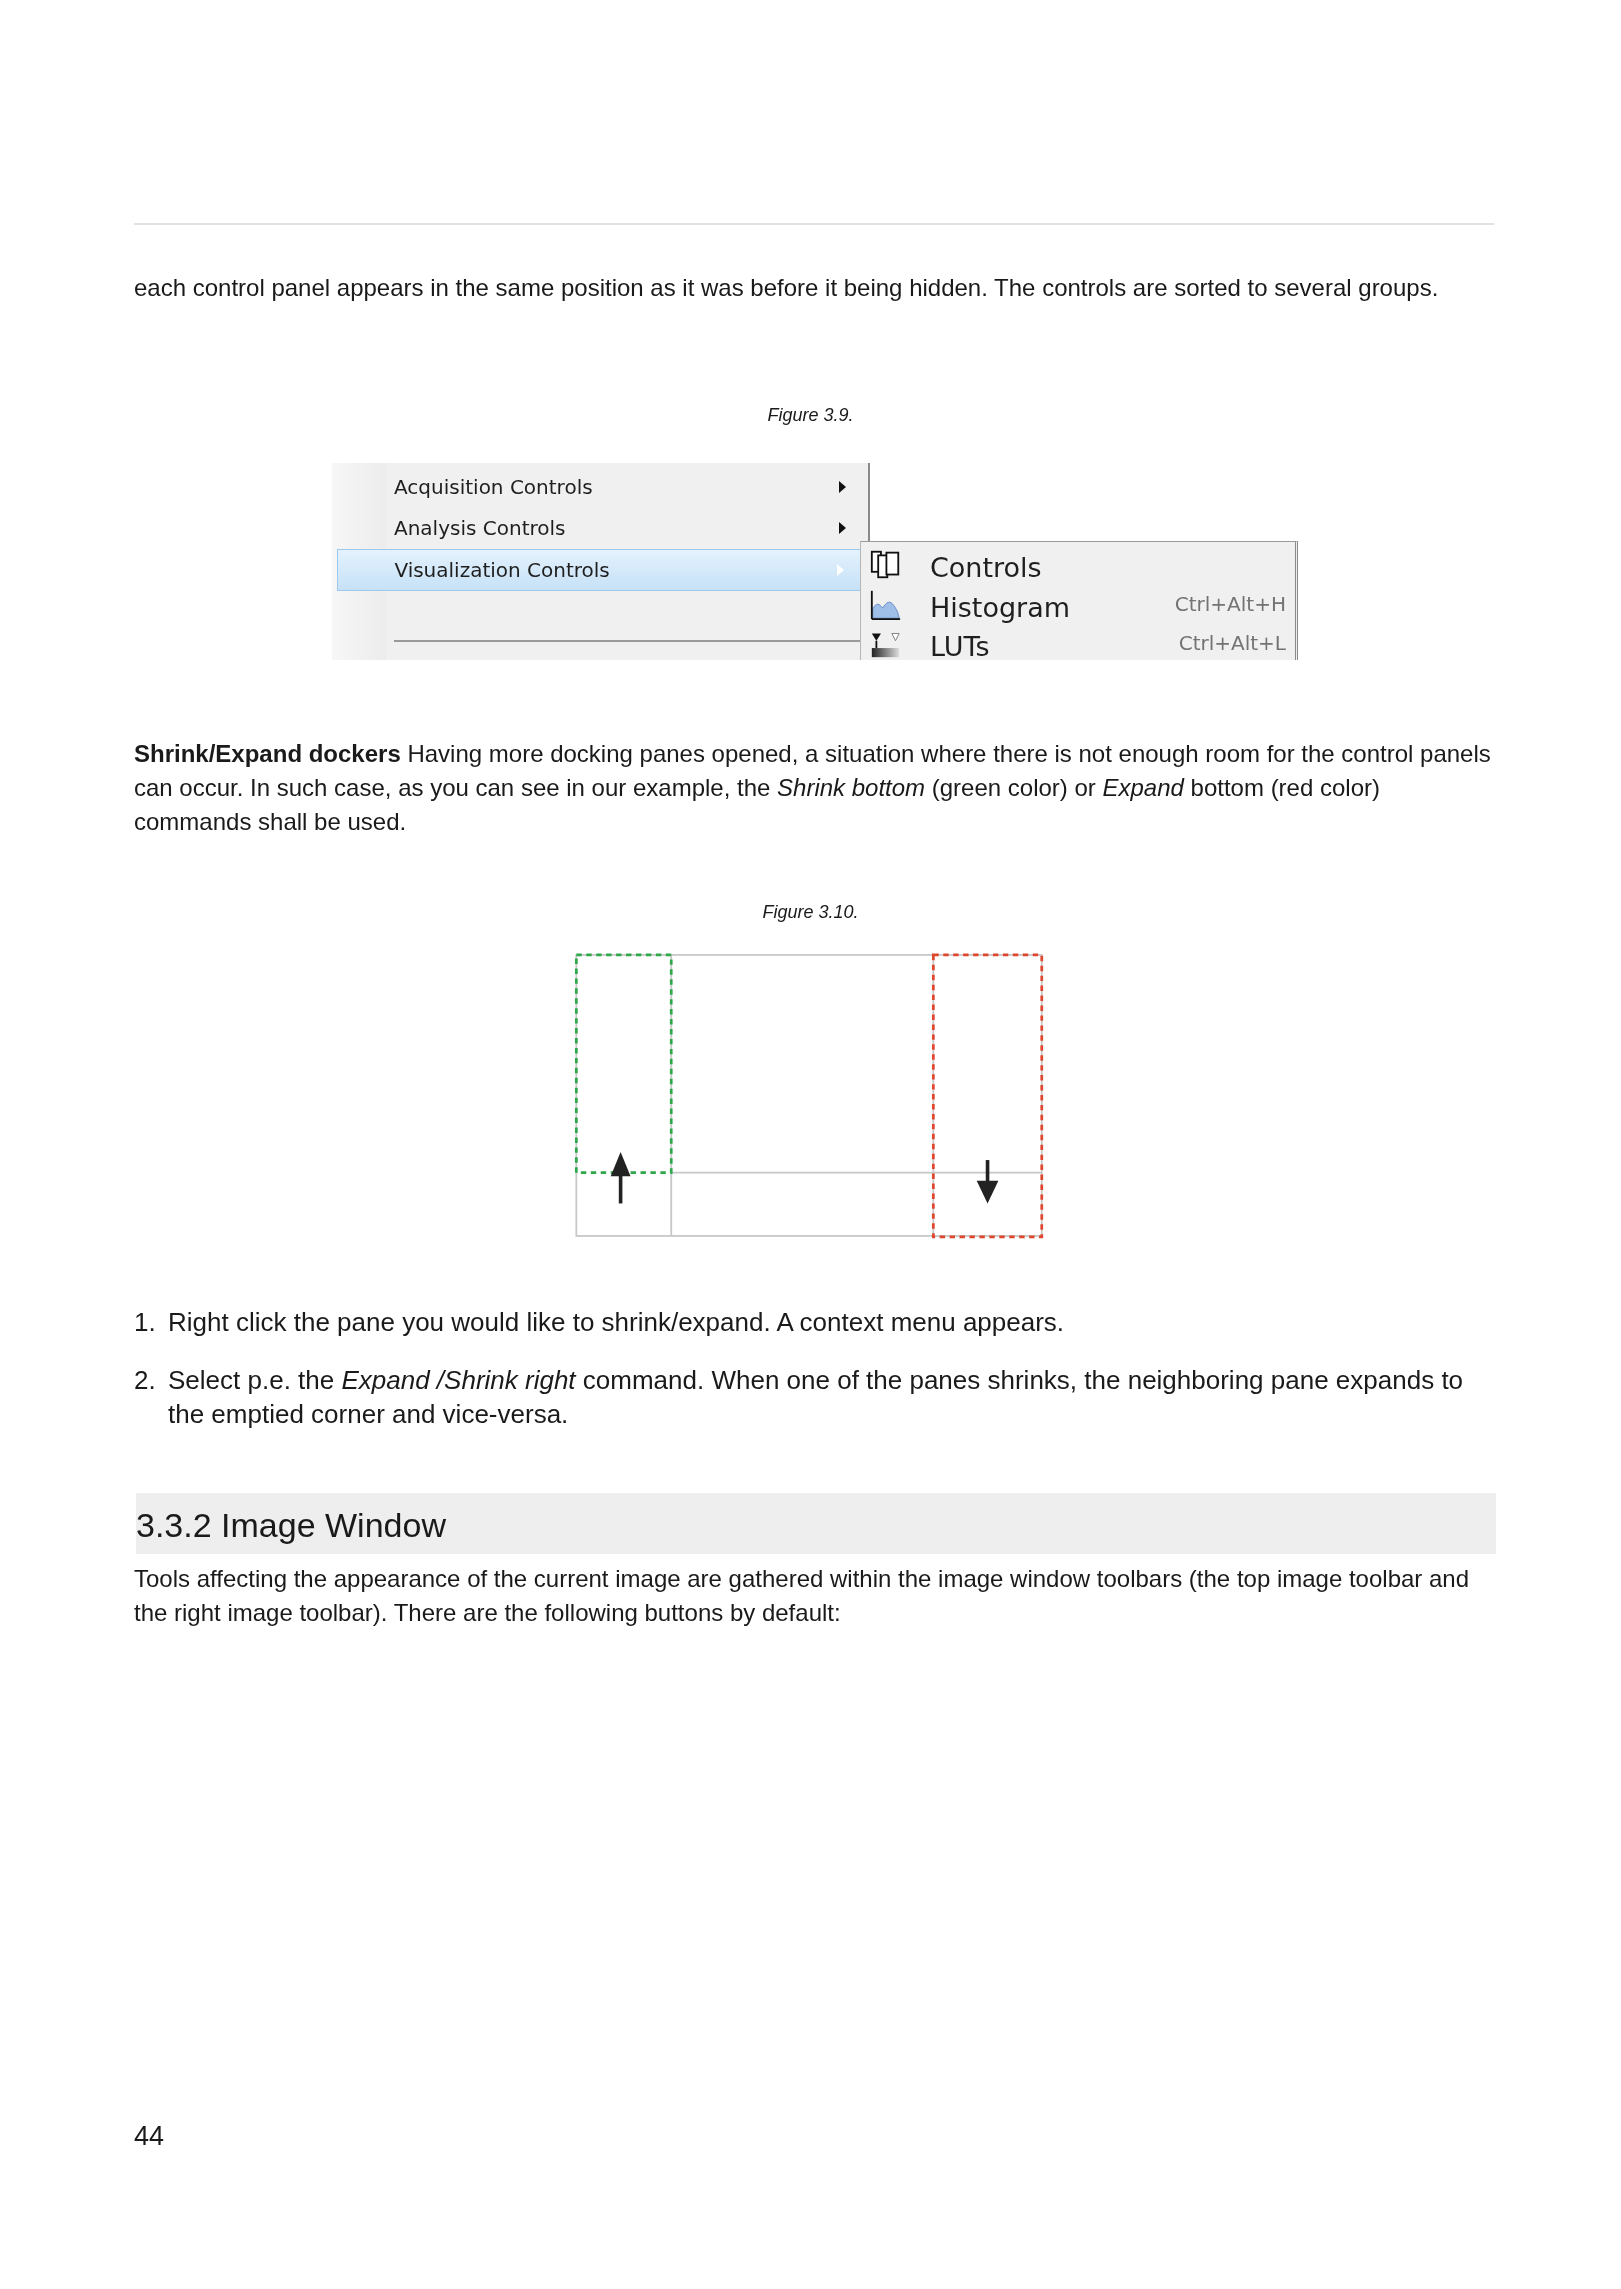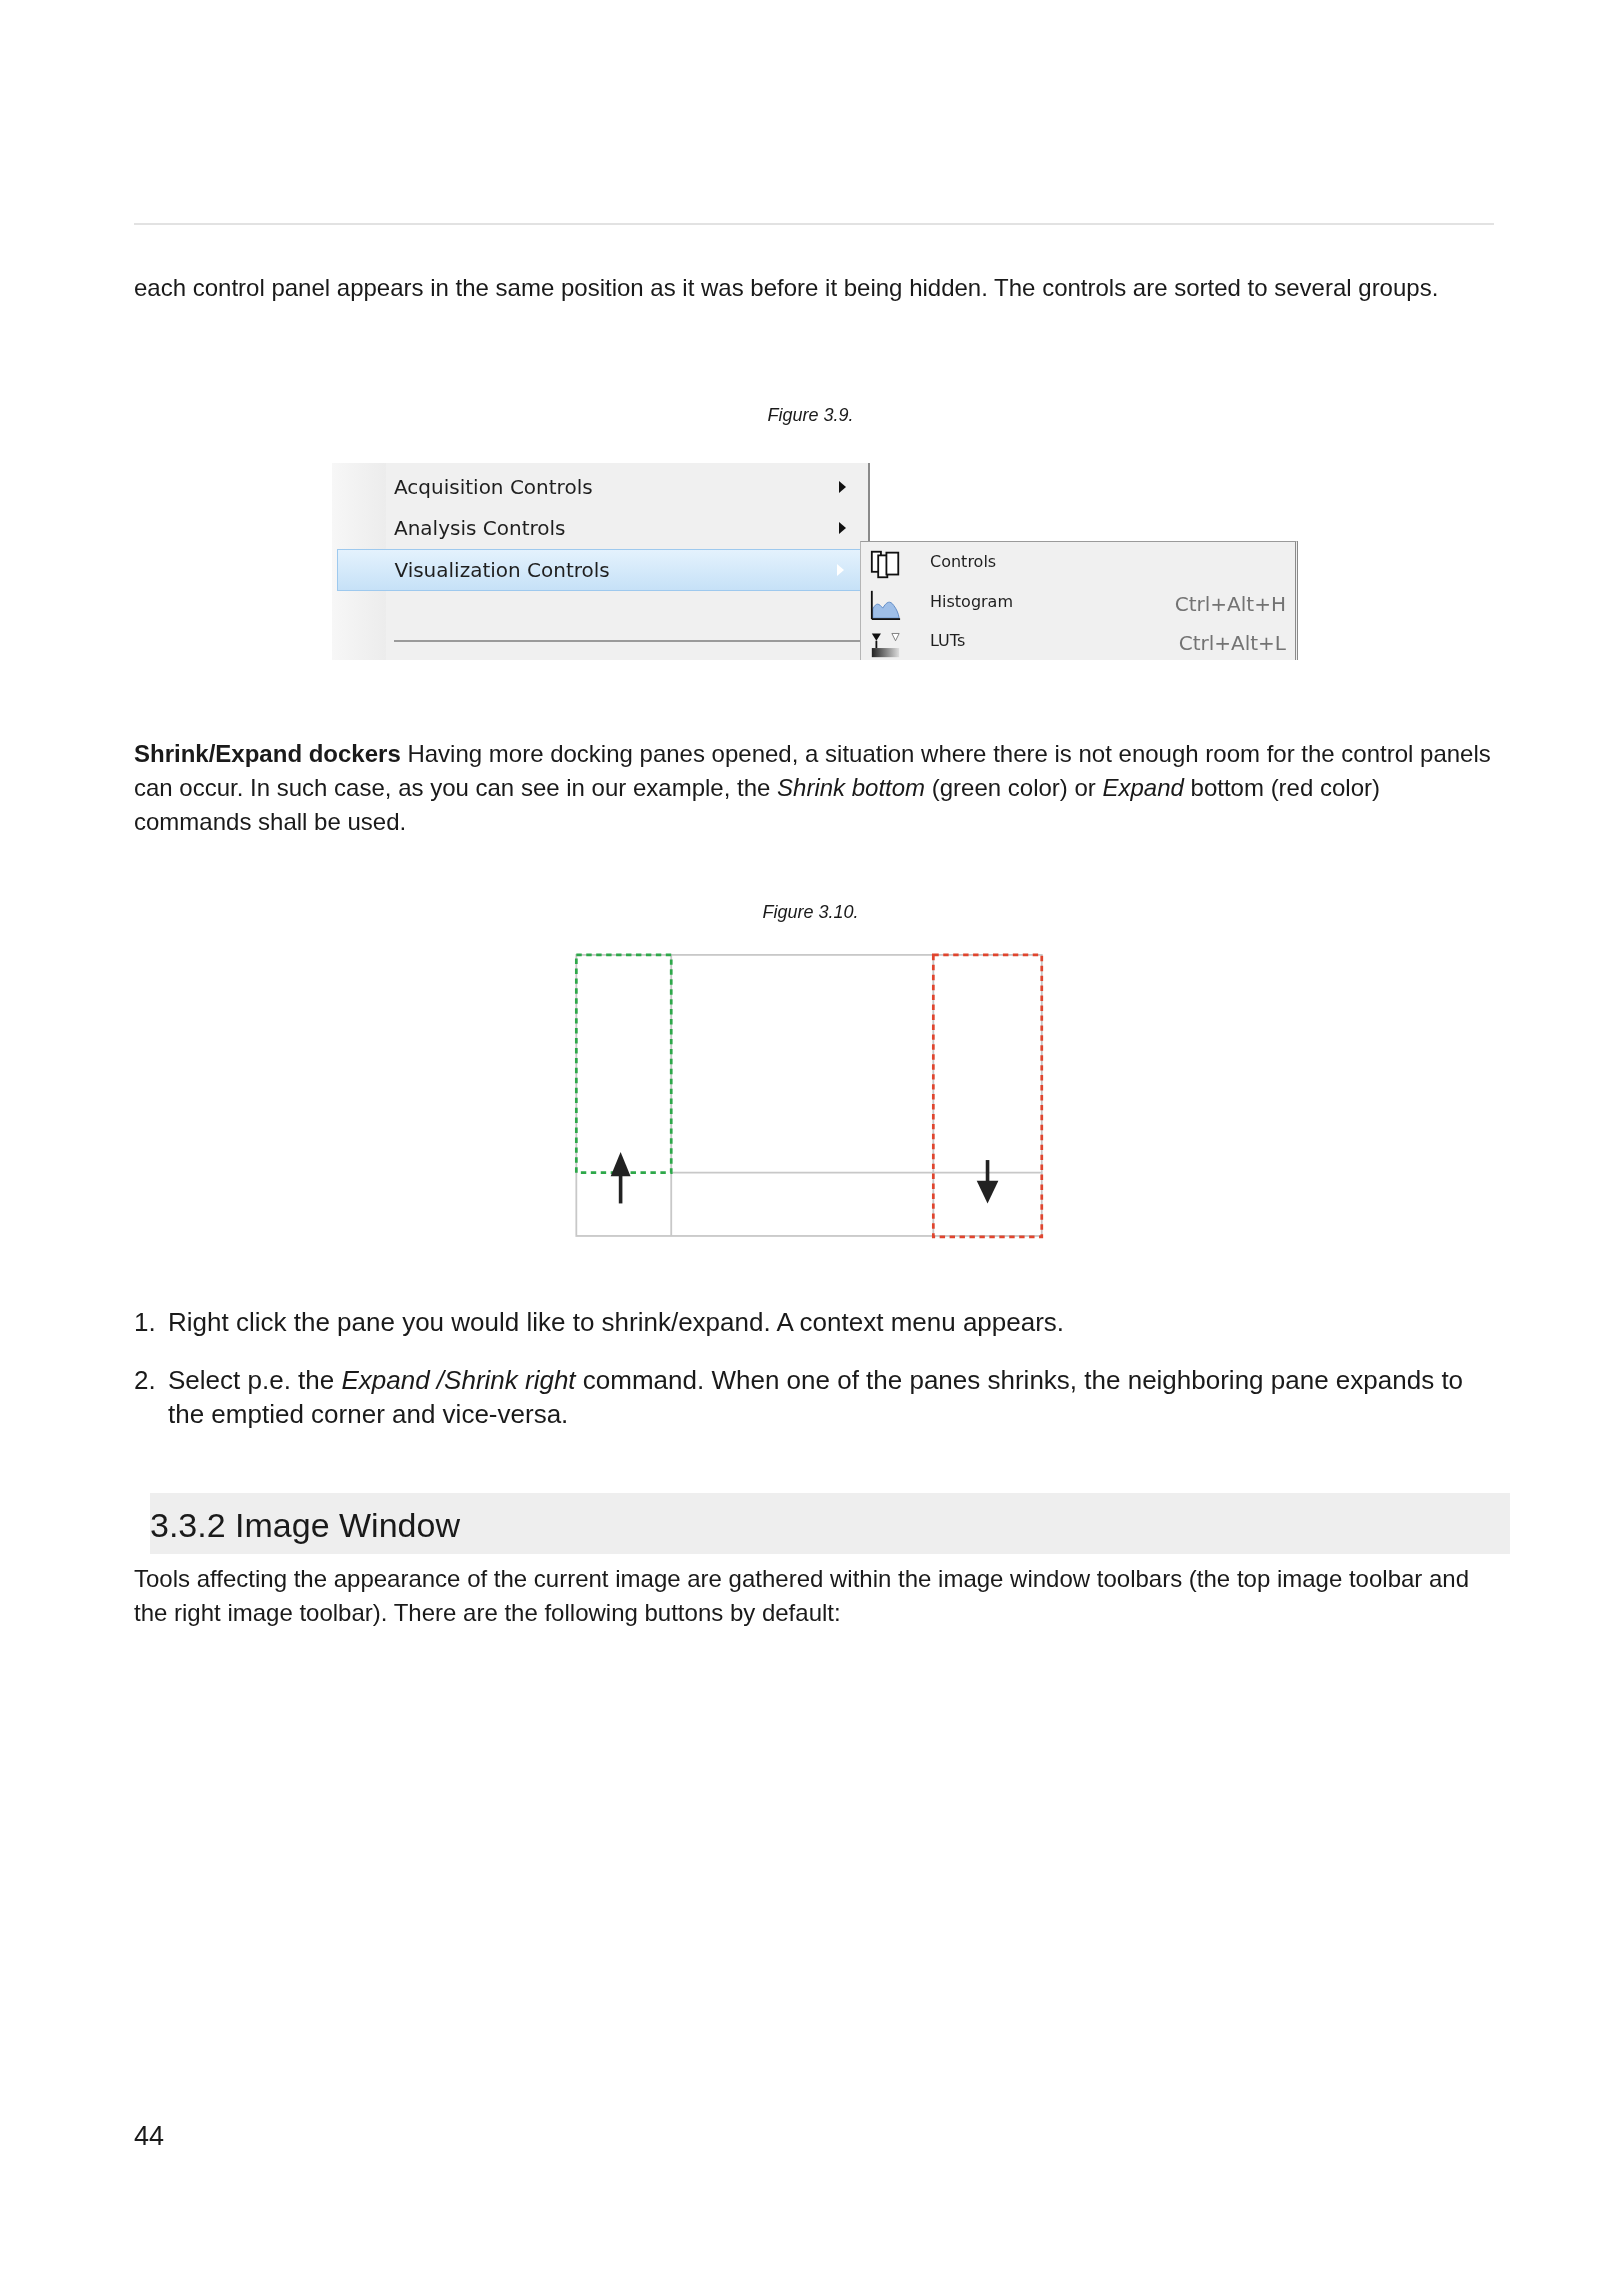"Controls" .submenu .slabel { font-size: 16px -> 27px }
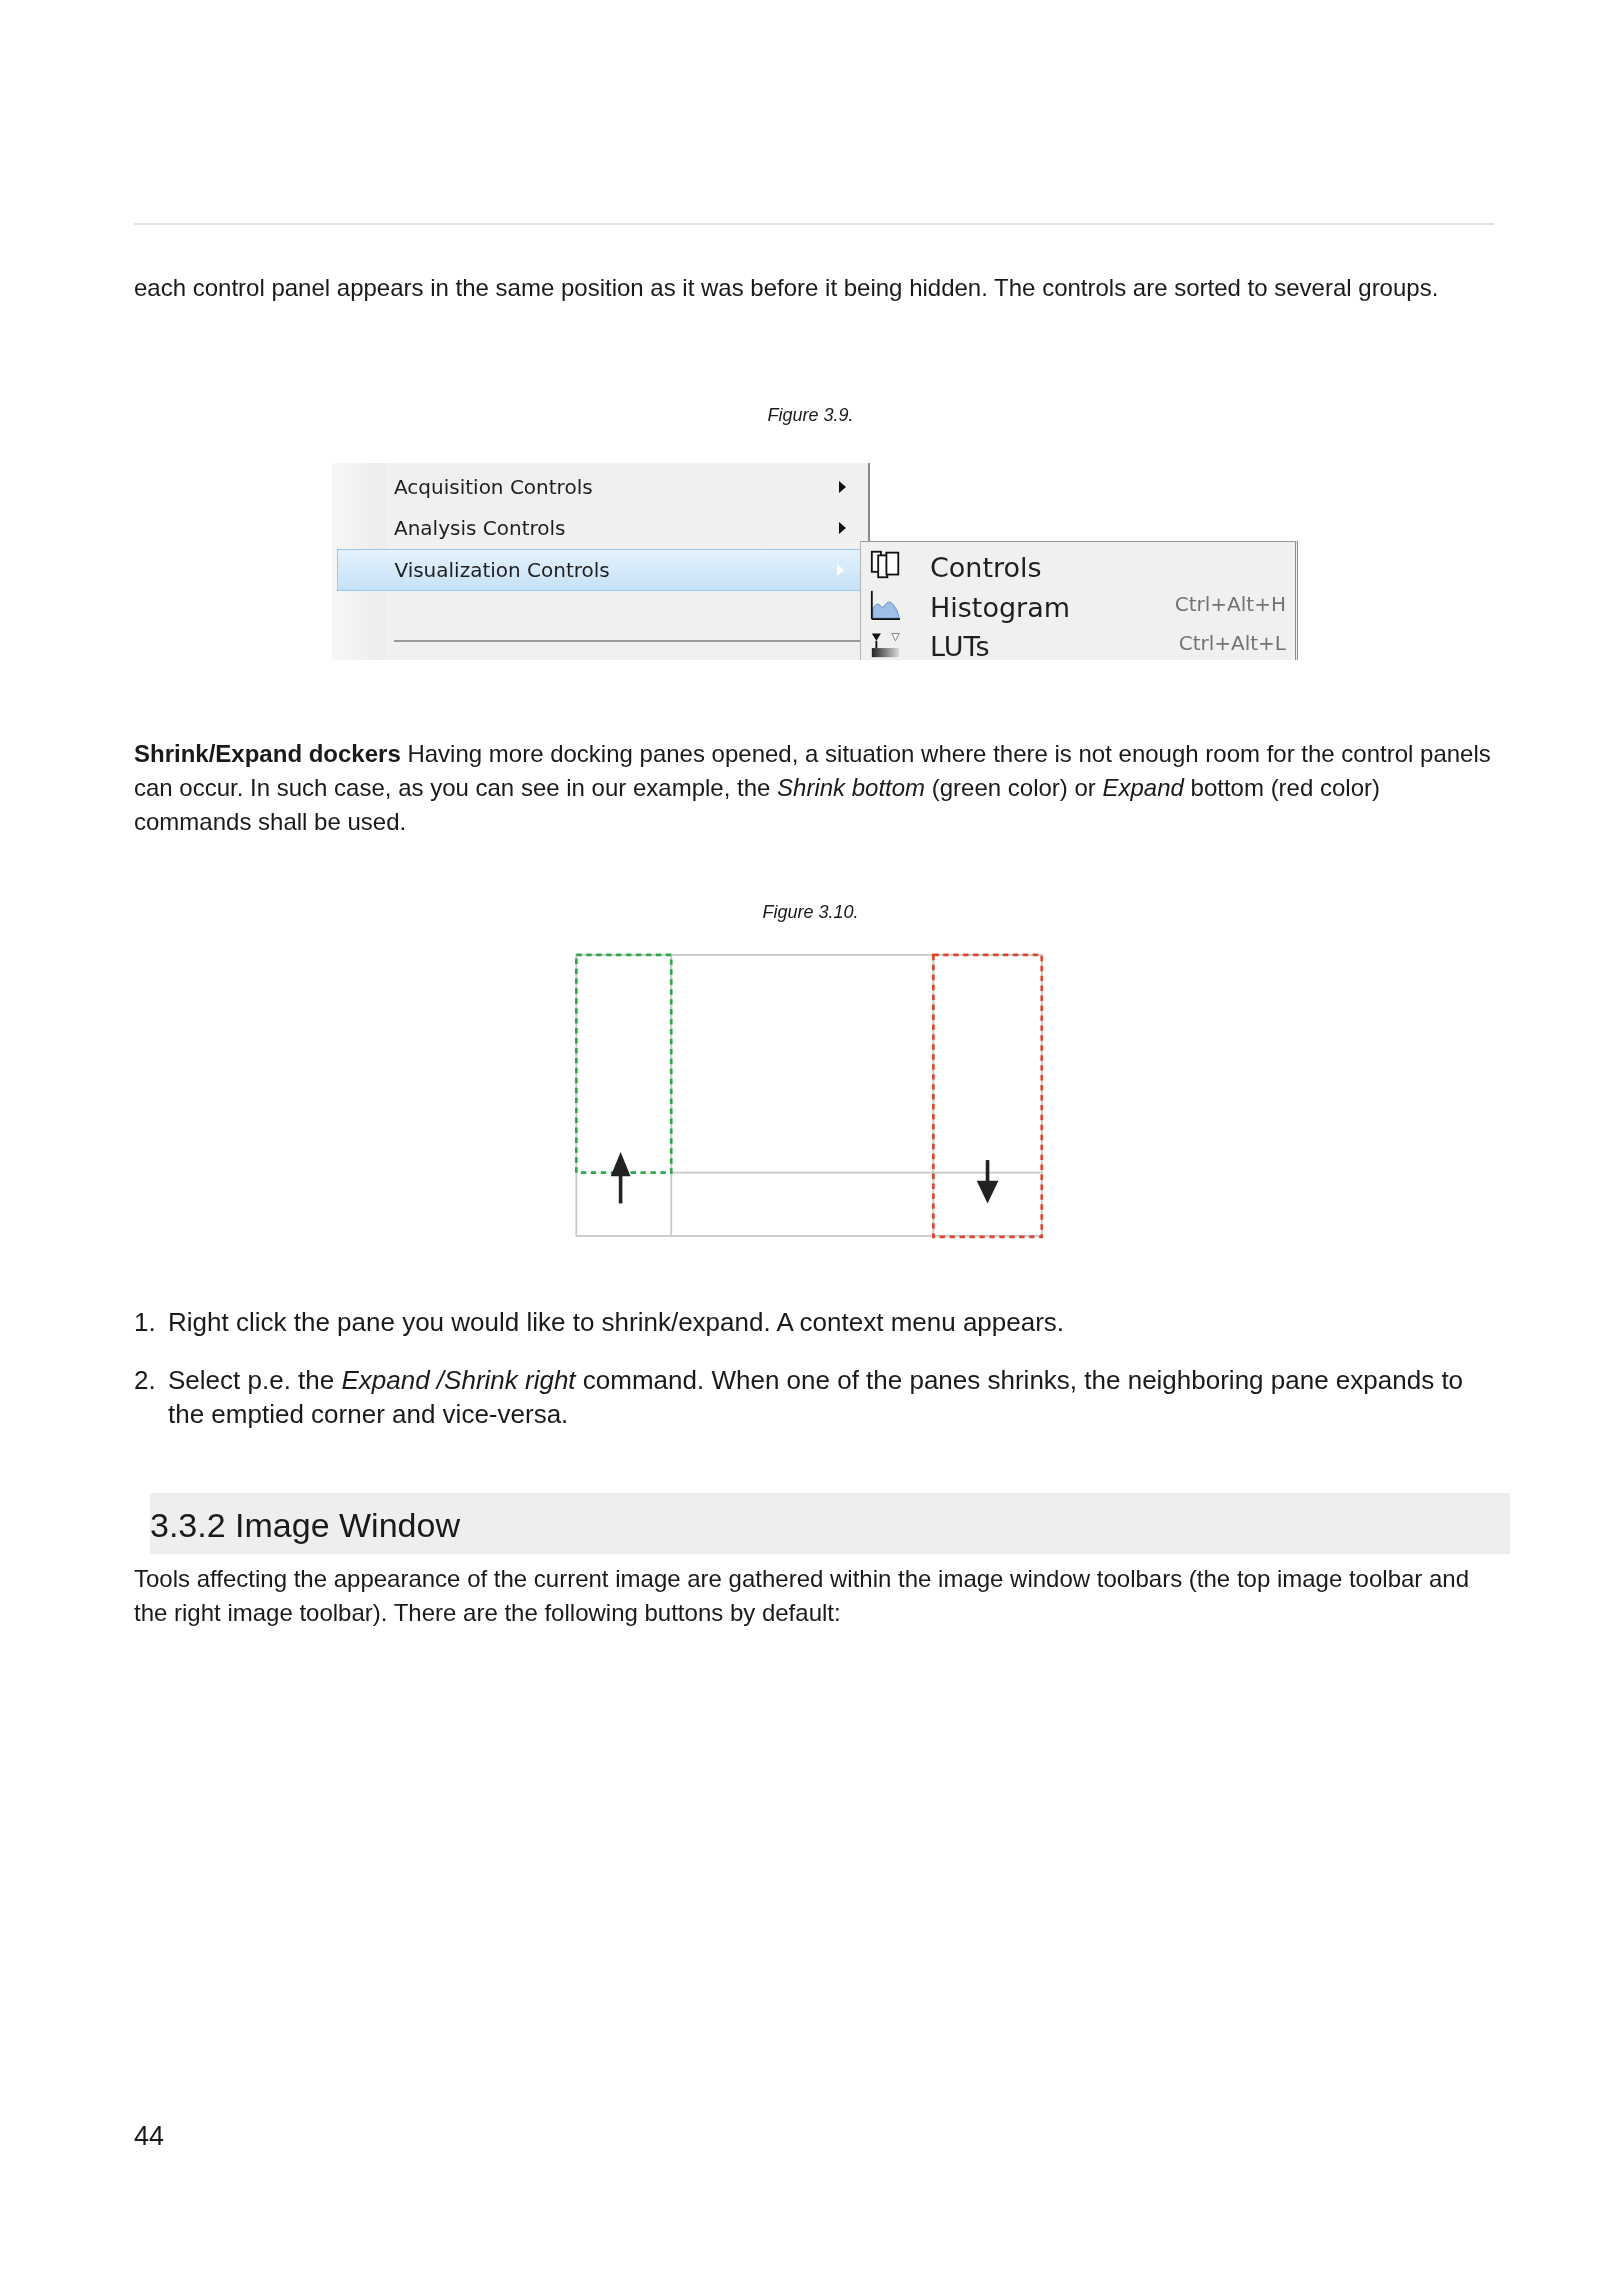"3.3.2 Image Window" .heading-band { left: 150px -> 136px }
